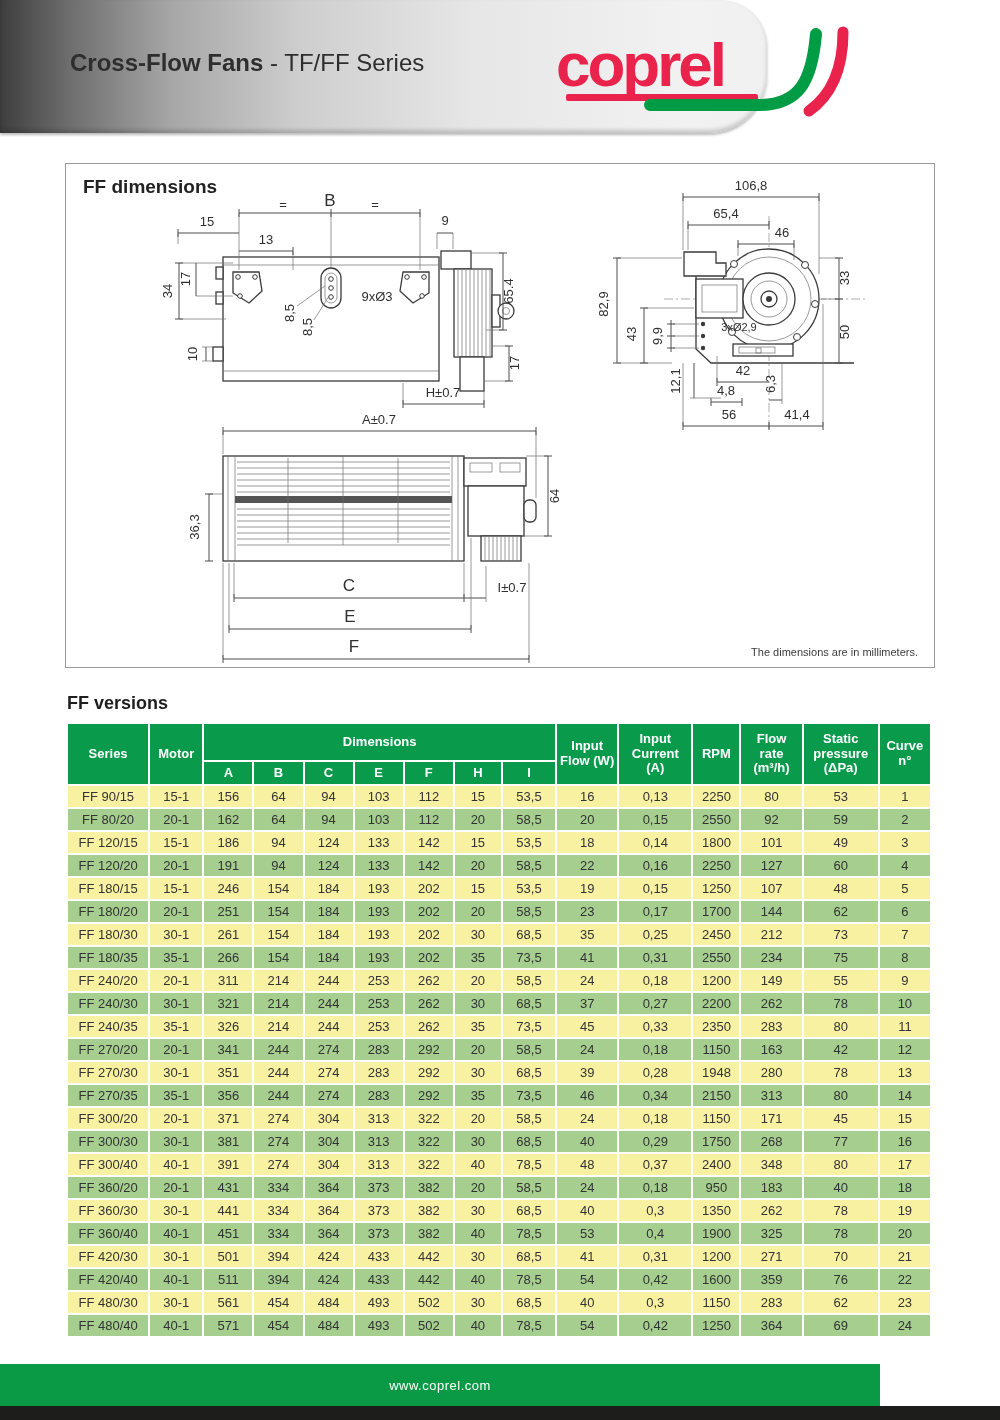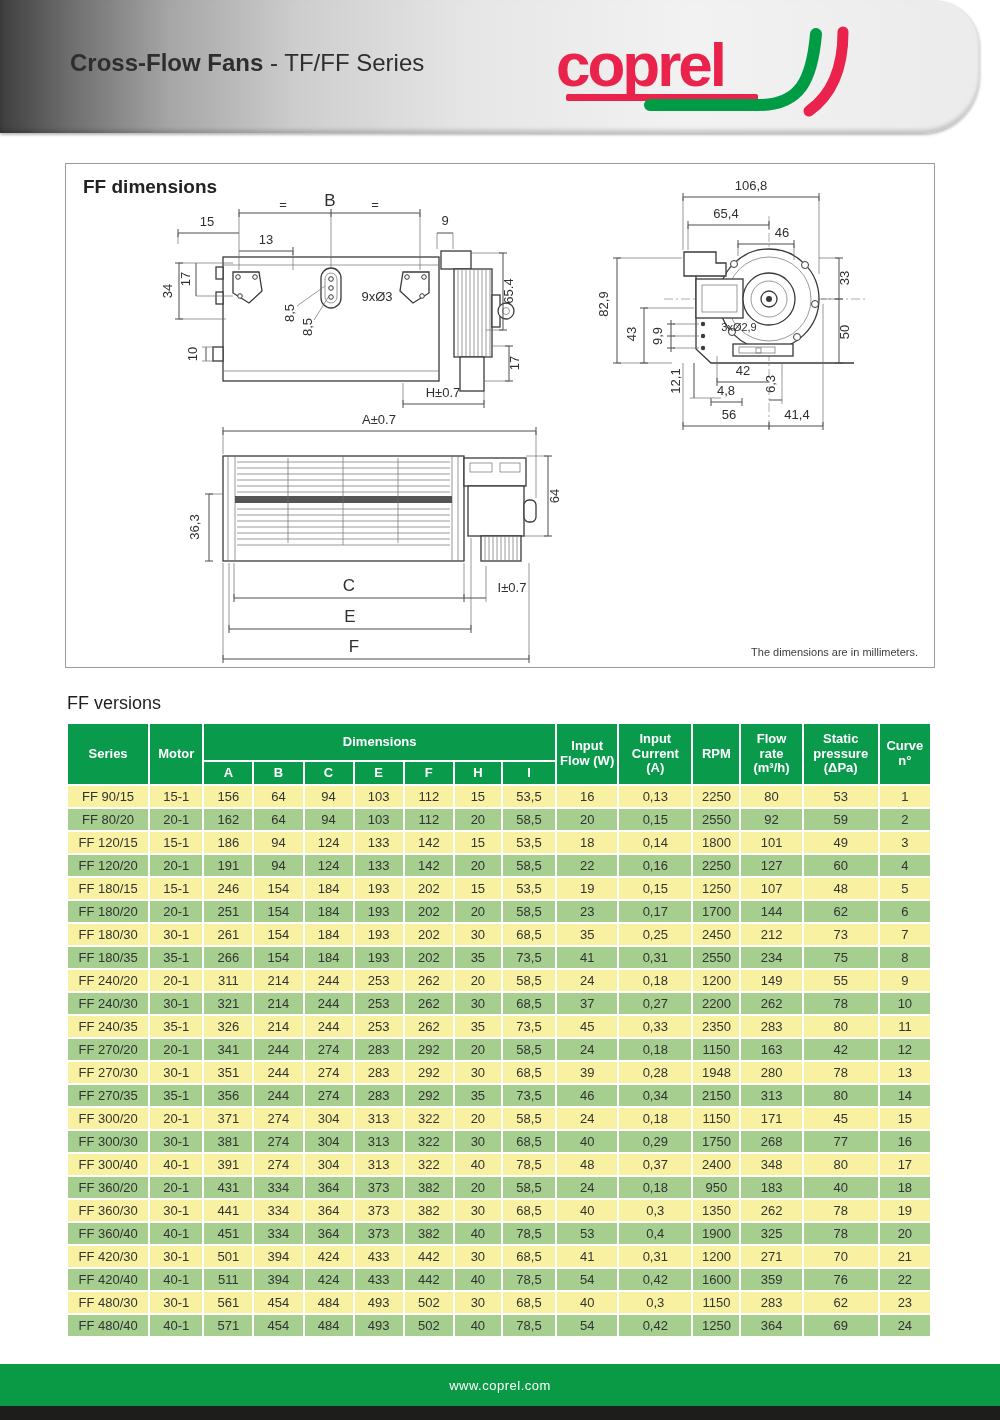"Cross-Flow Fans - TF/FF Series" .band { width: 980px -> 767px }
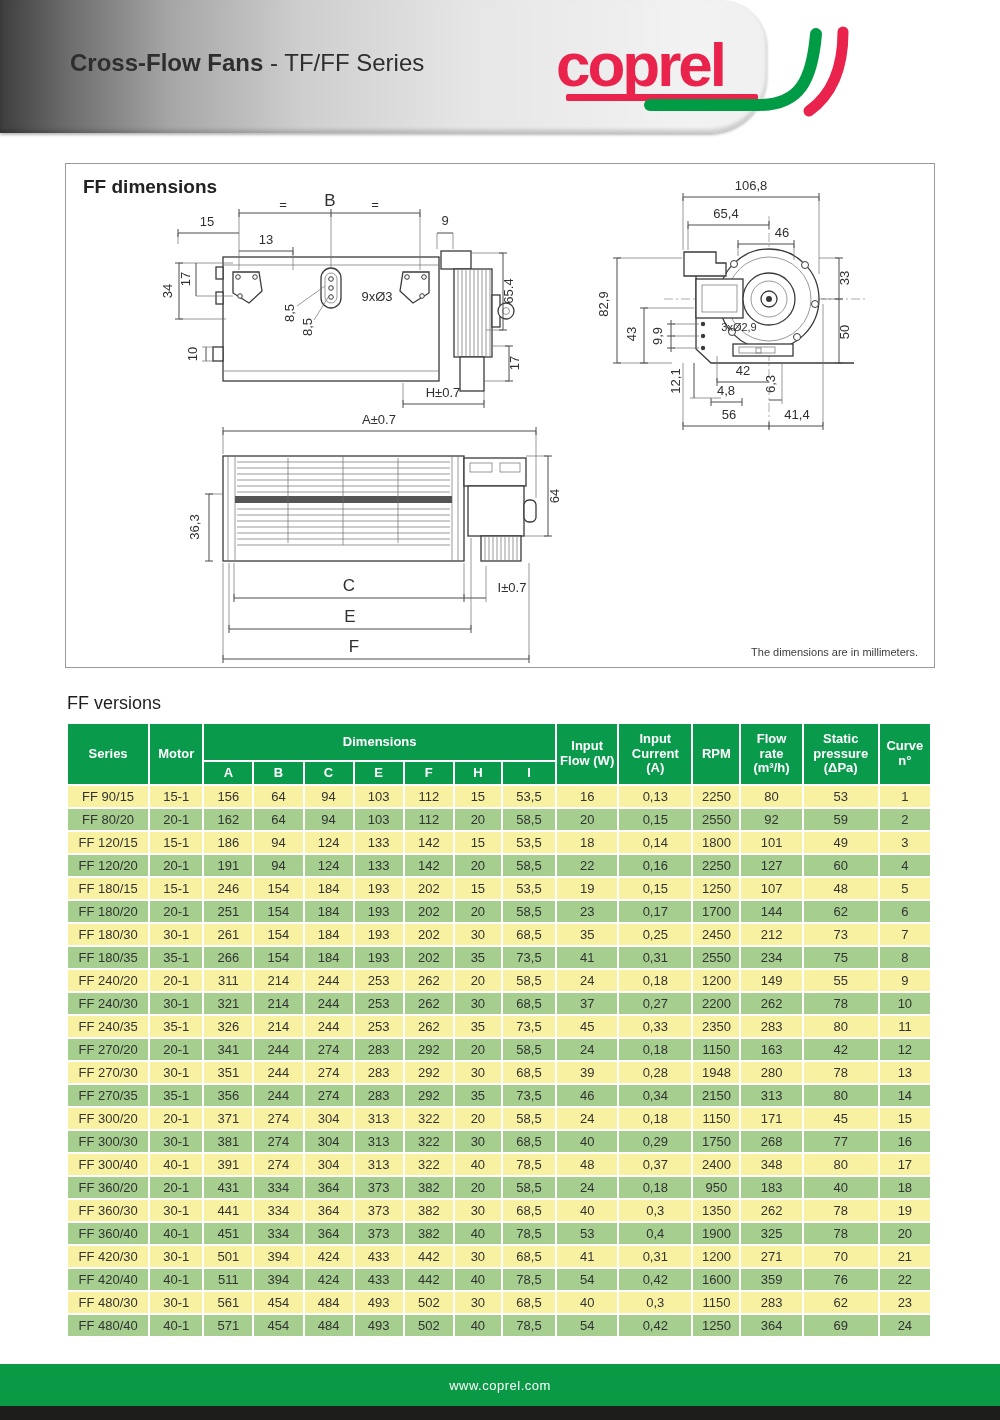"FF versions" .vtitle { font-weight: normal -> bold }
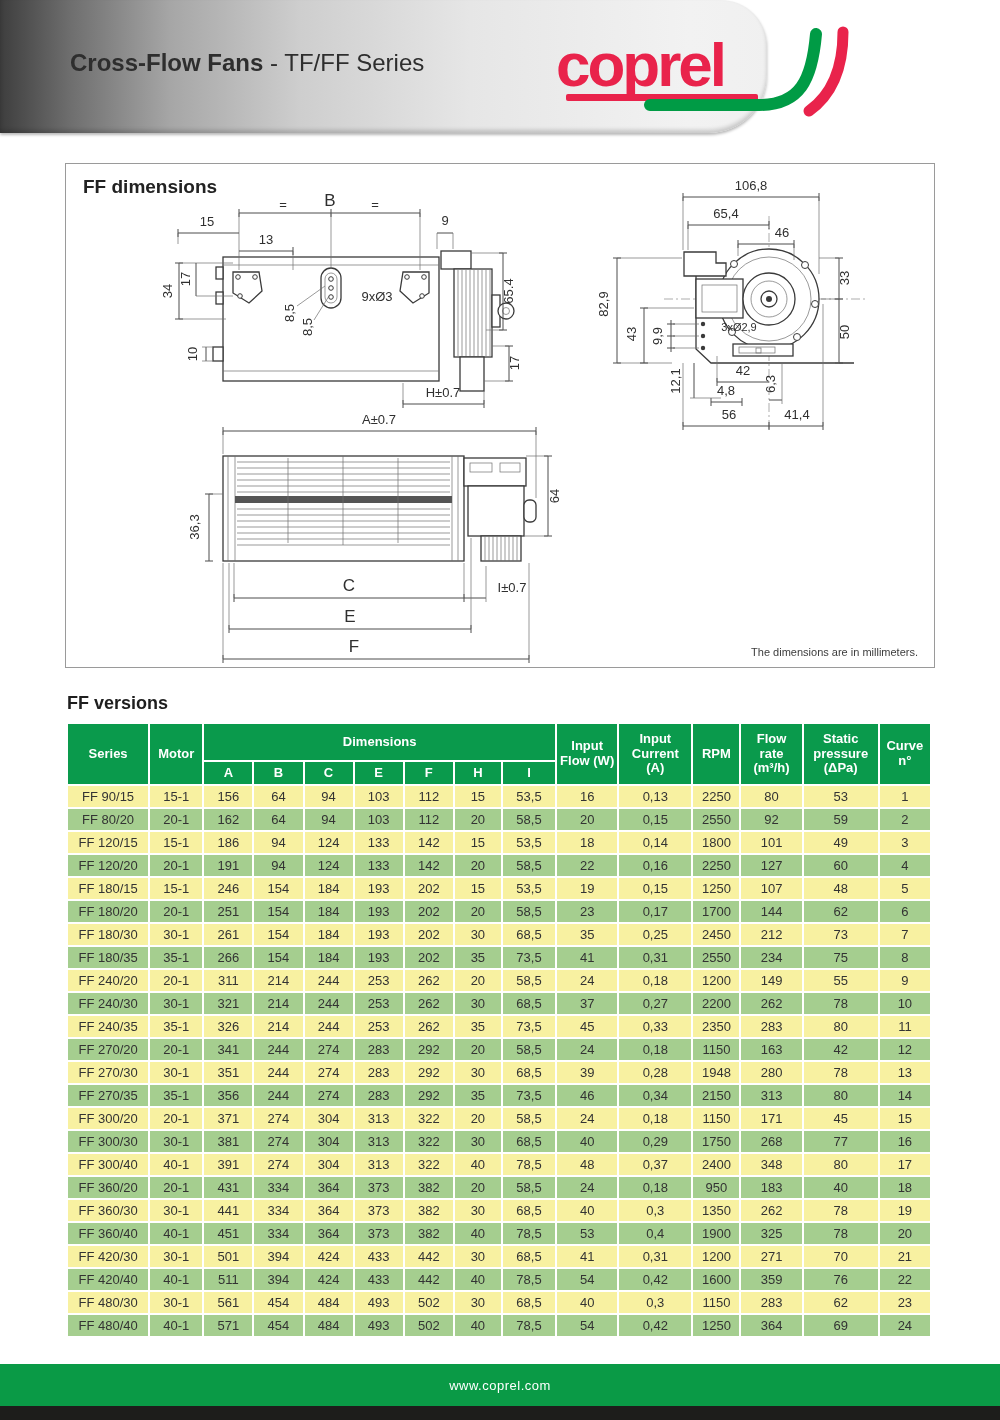"www.coprel.com" .footer { width: 1000px -> 880px }
